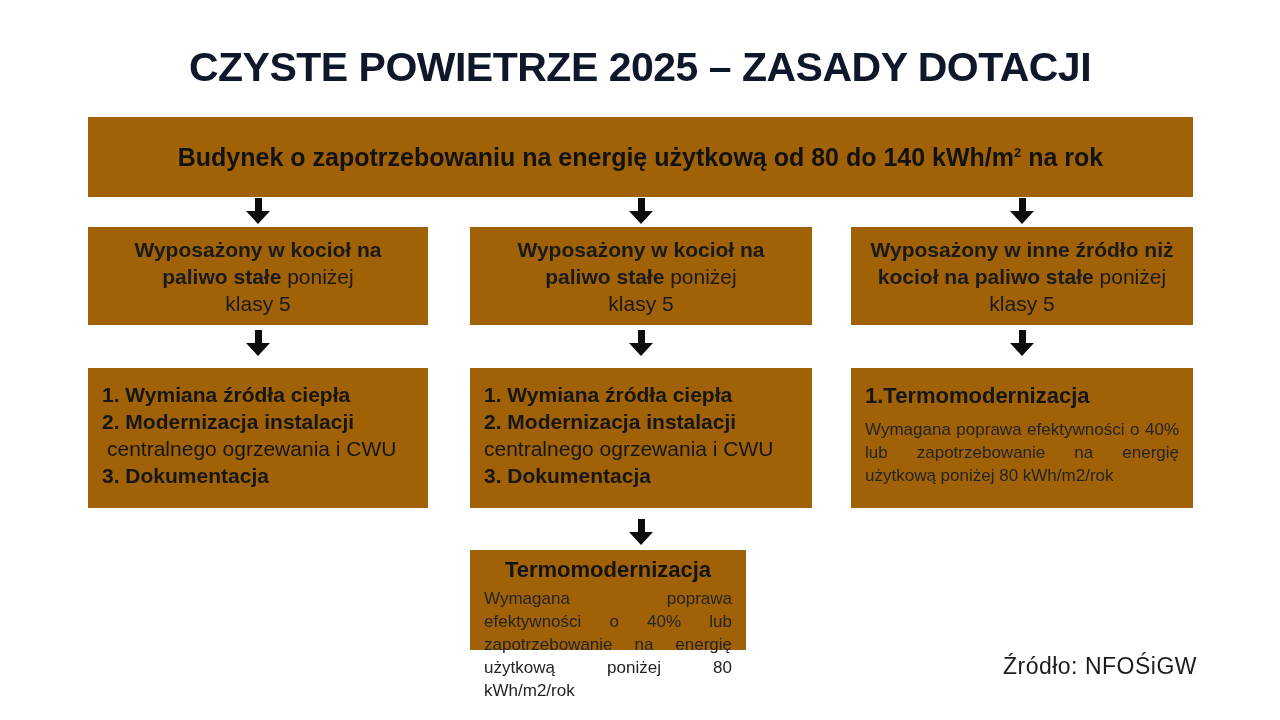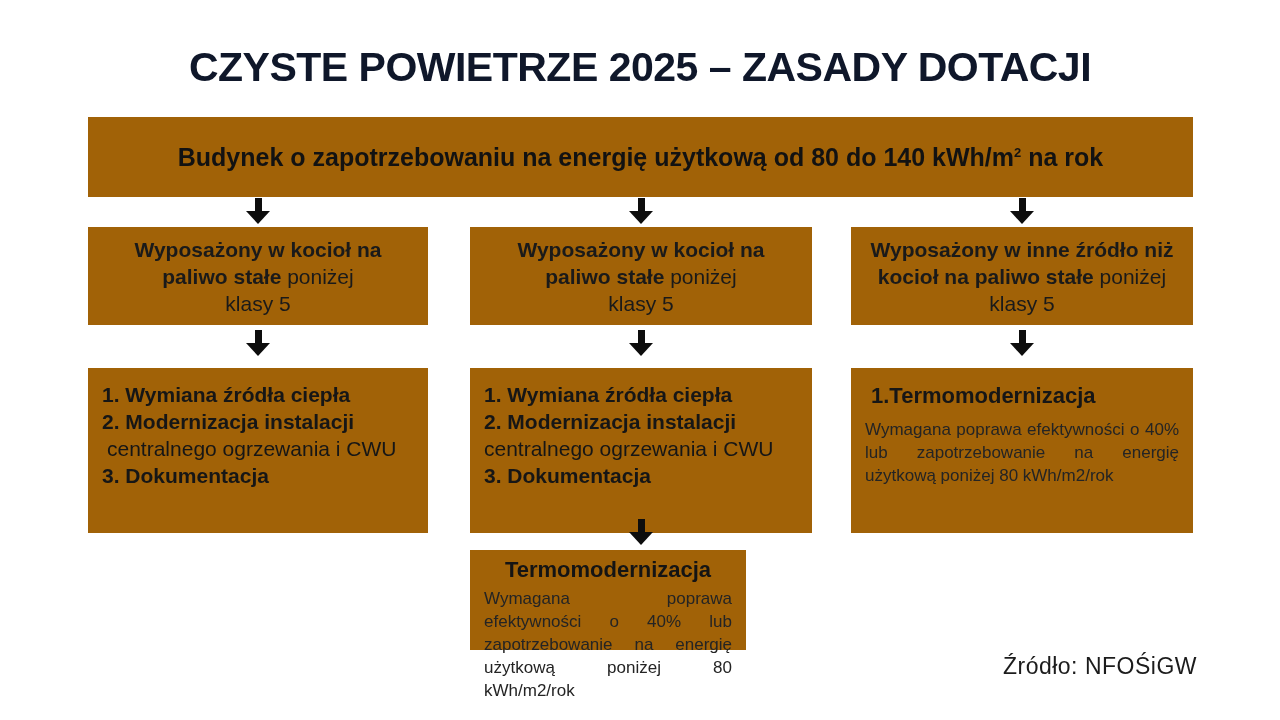"1. Wymiana źródła ciepła" .acts { height: 165px -> 140px }
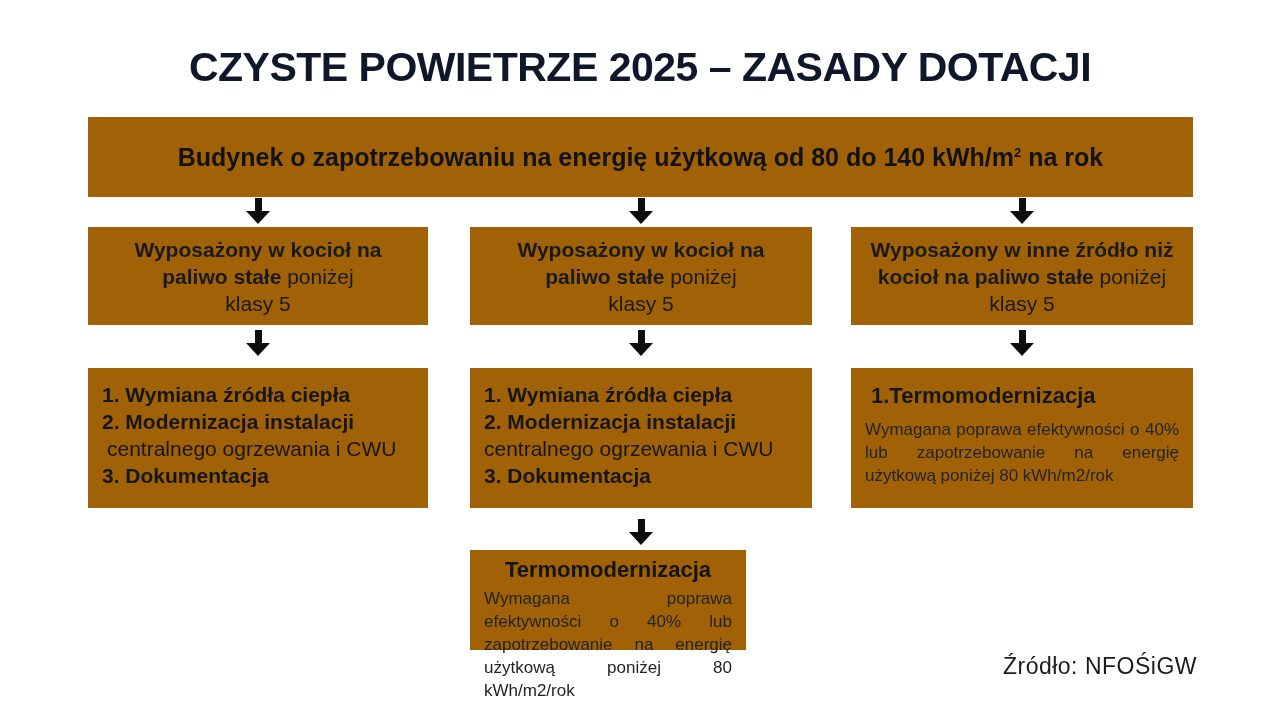"1.Termomodernizacja" .acts3 .item { margin-left: 6px -> none }
